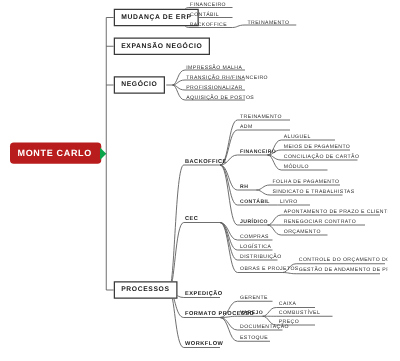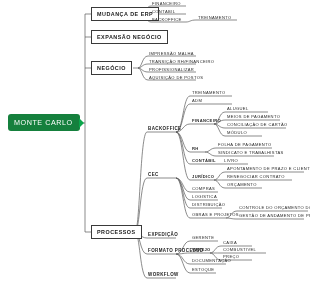"MONTE CARLO" .root { background: #15803d -> #b91c1c; font-weight: normal -> bold }
